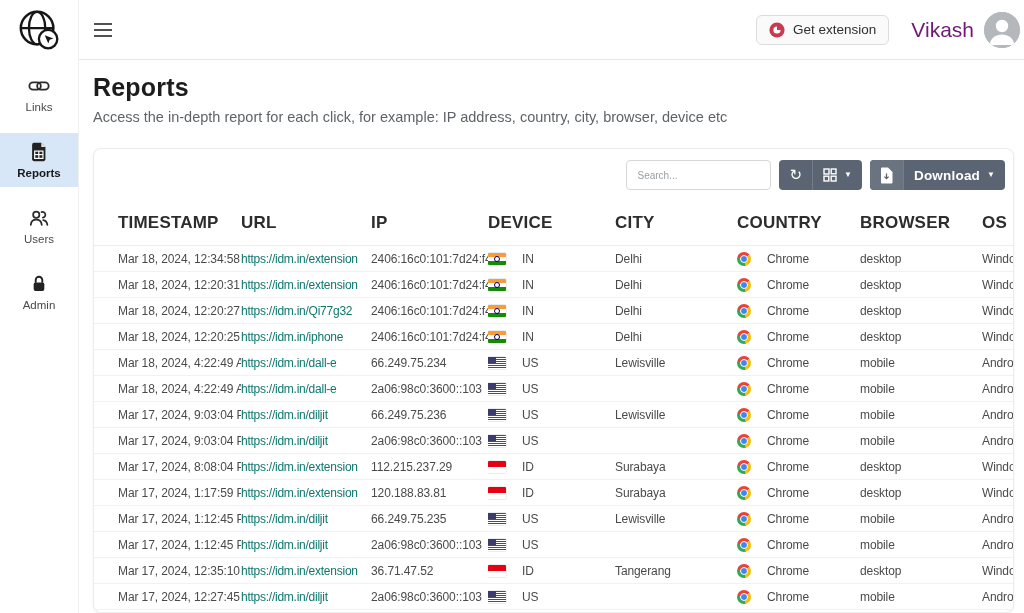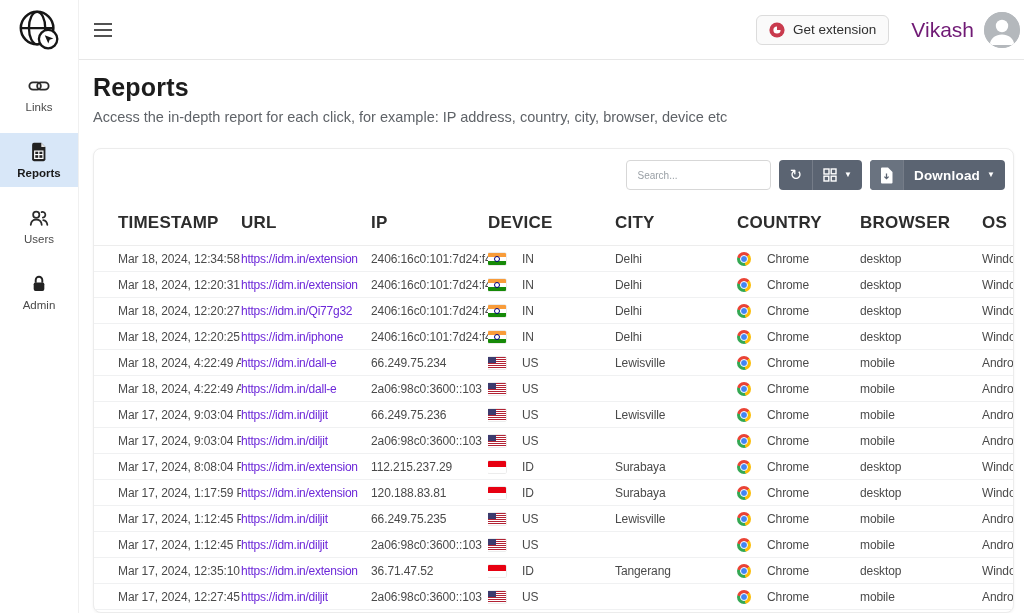"https://idm.in/extension" td a { color: #6d28d9 -> #0f766e }
